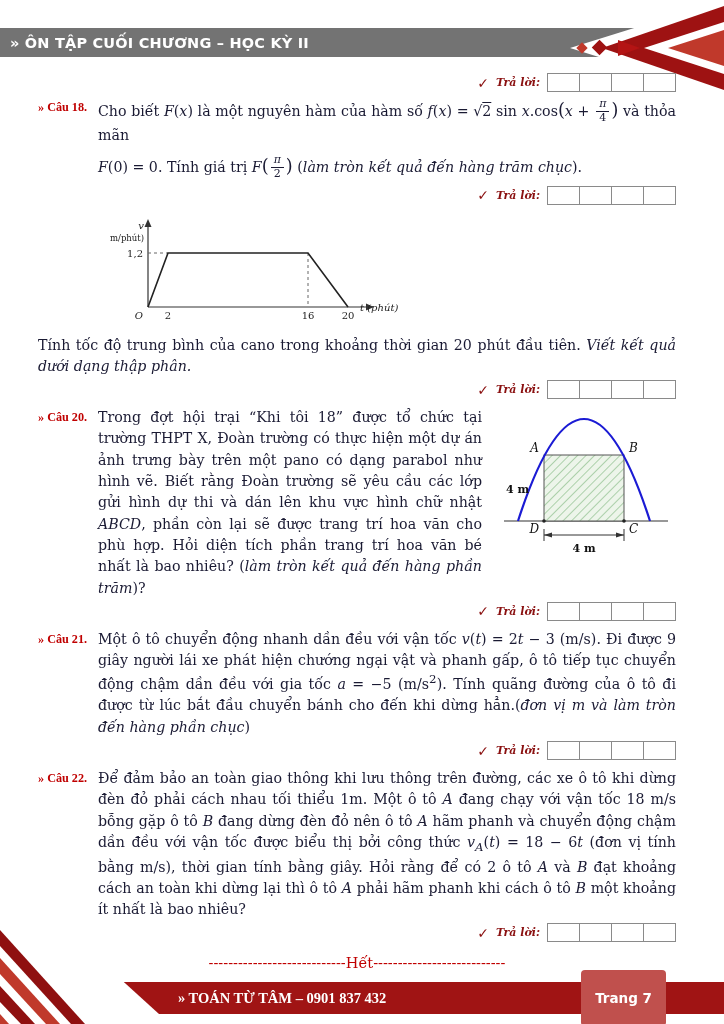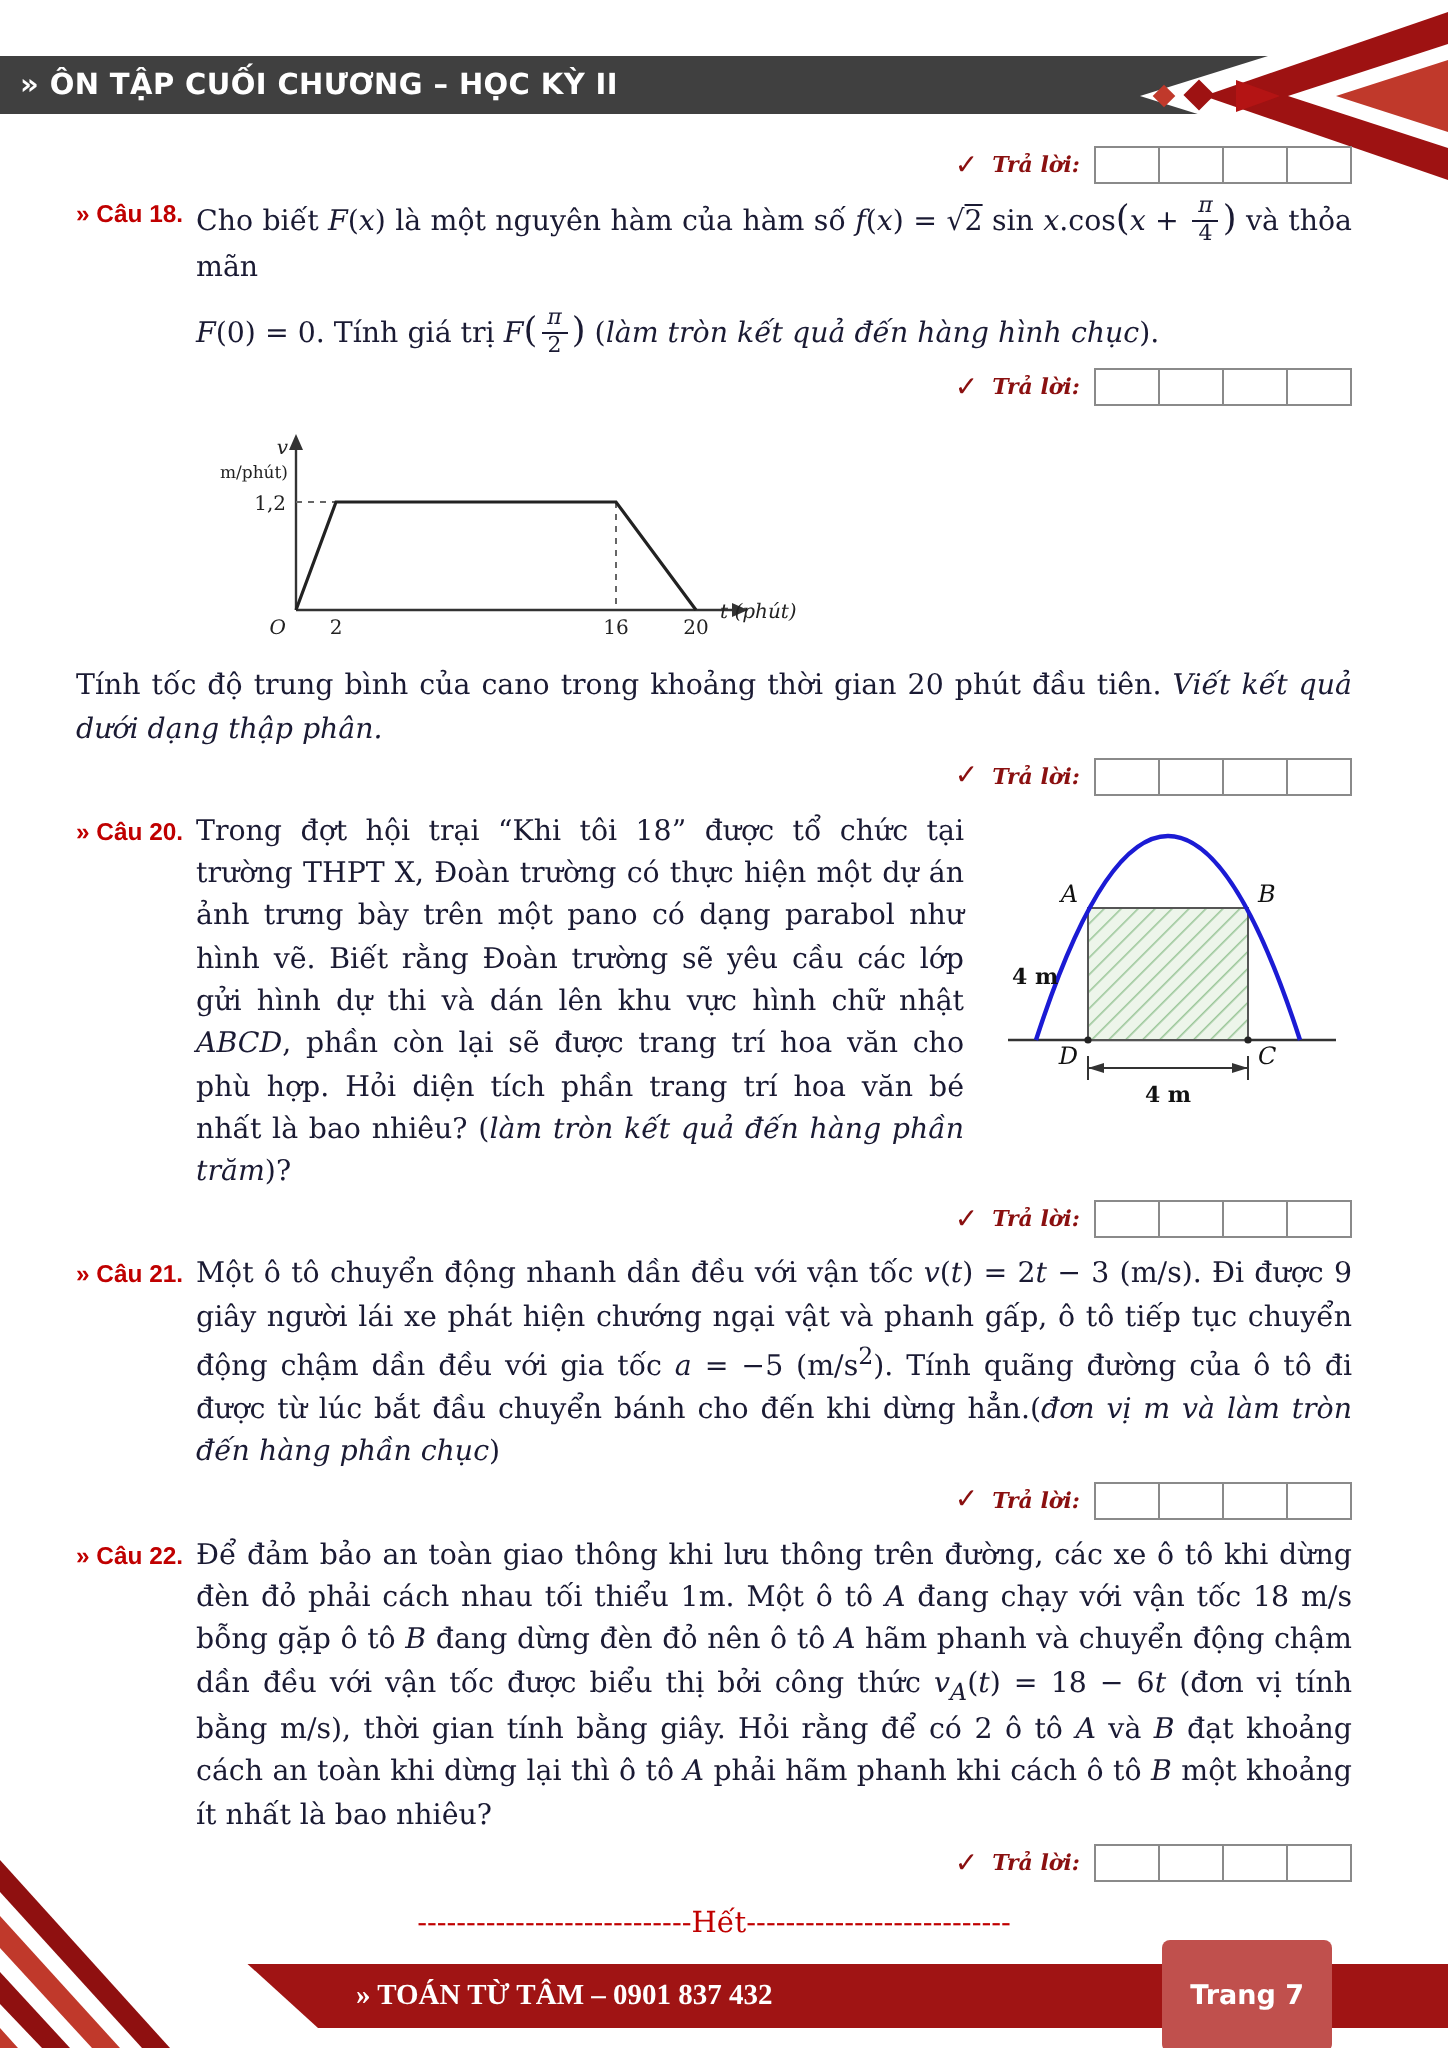"» ÔN TẬP CUỐI CHƯƠNG" .topbar { background: #404040 -> #737373 }
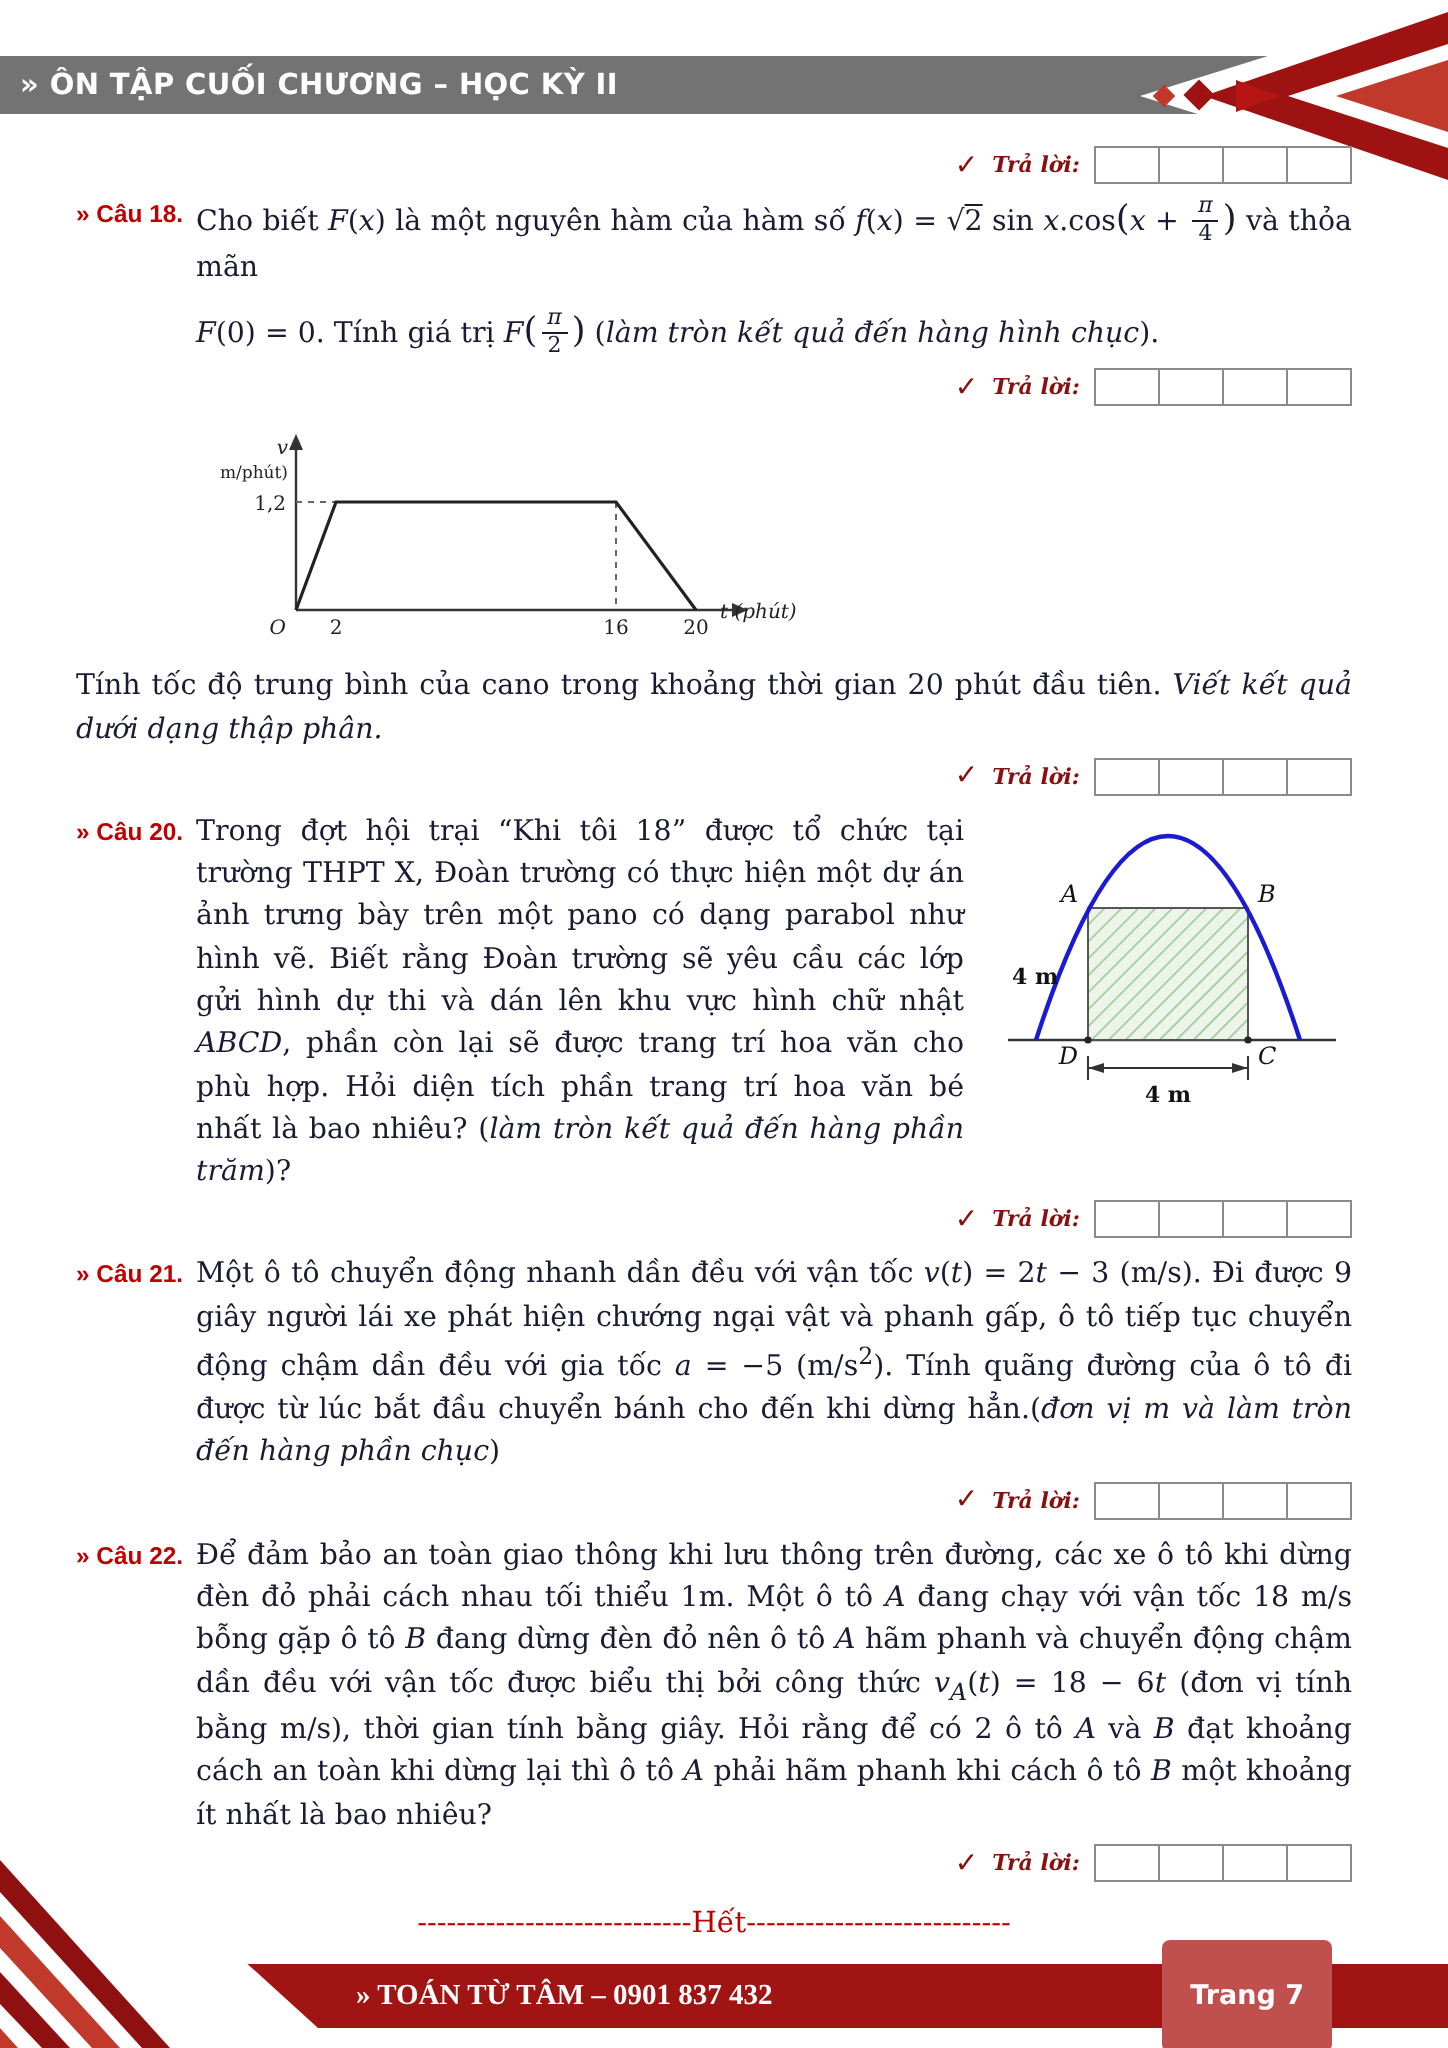"» Câu 18." .q-label { font-family: Liberation Sans, sans-serif -> Liberation Serif, serif }
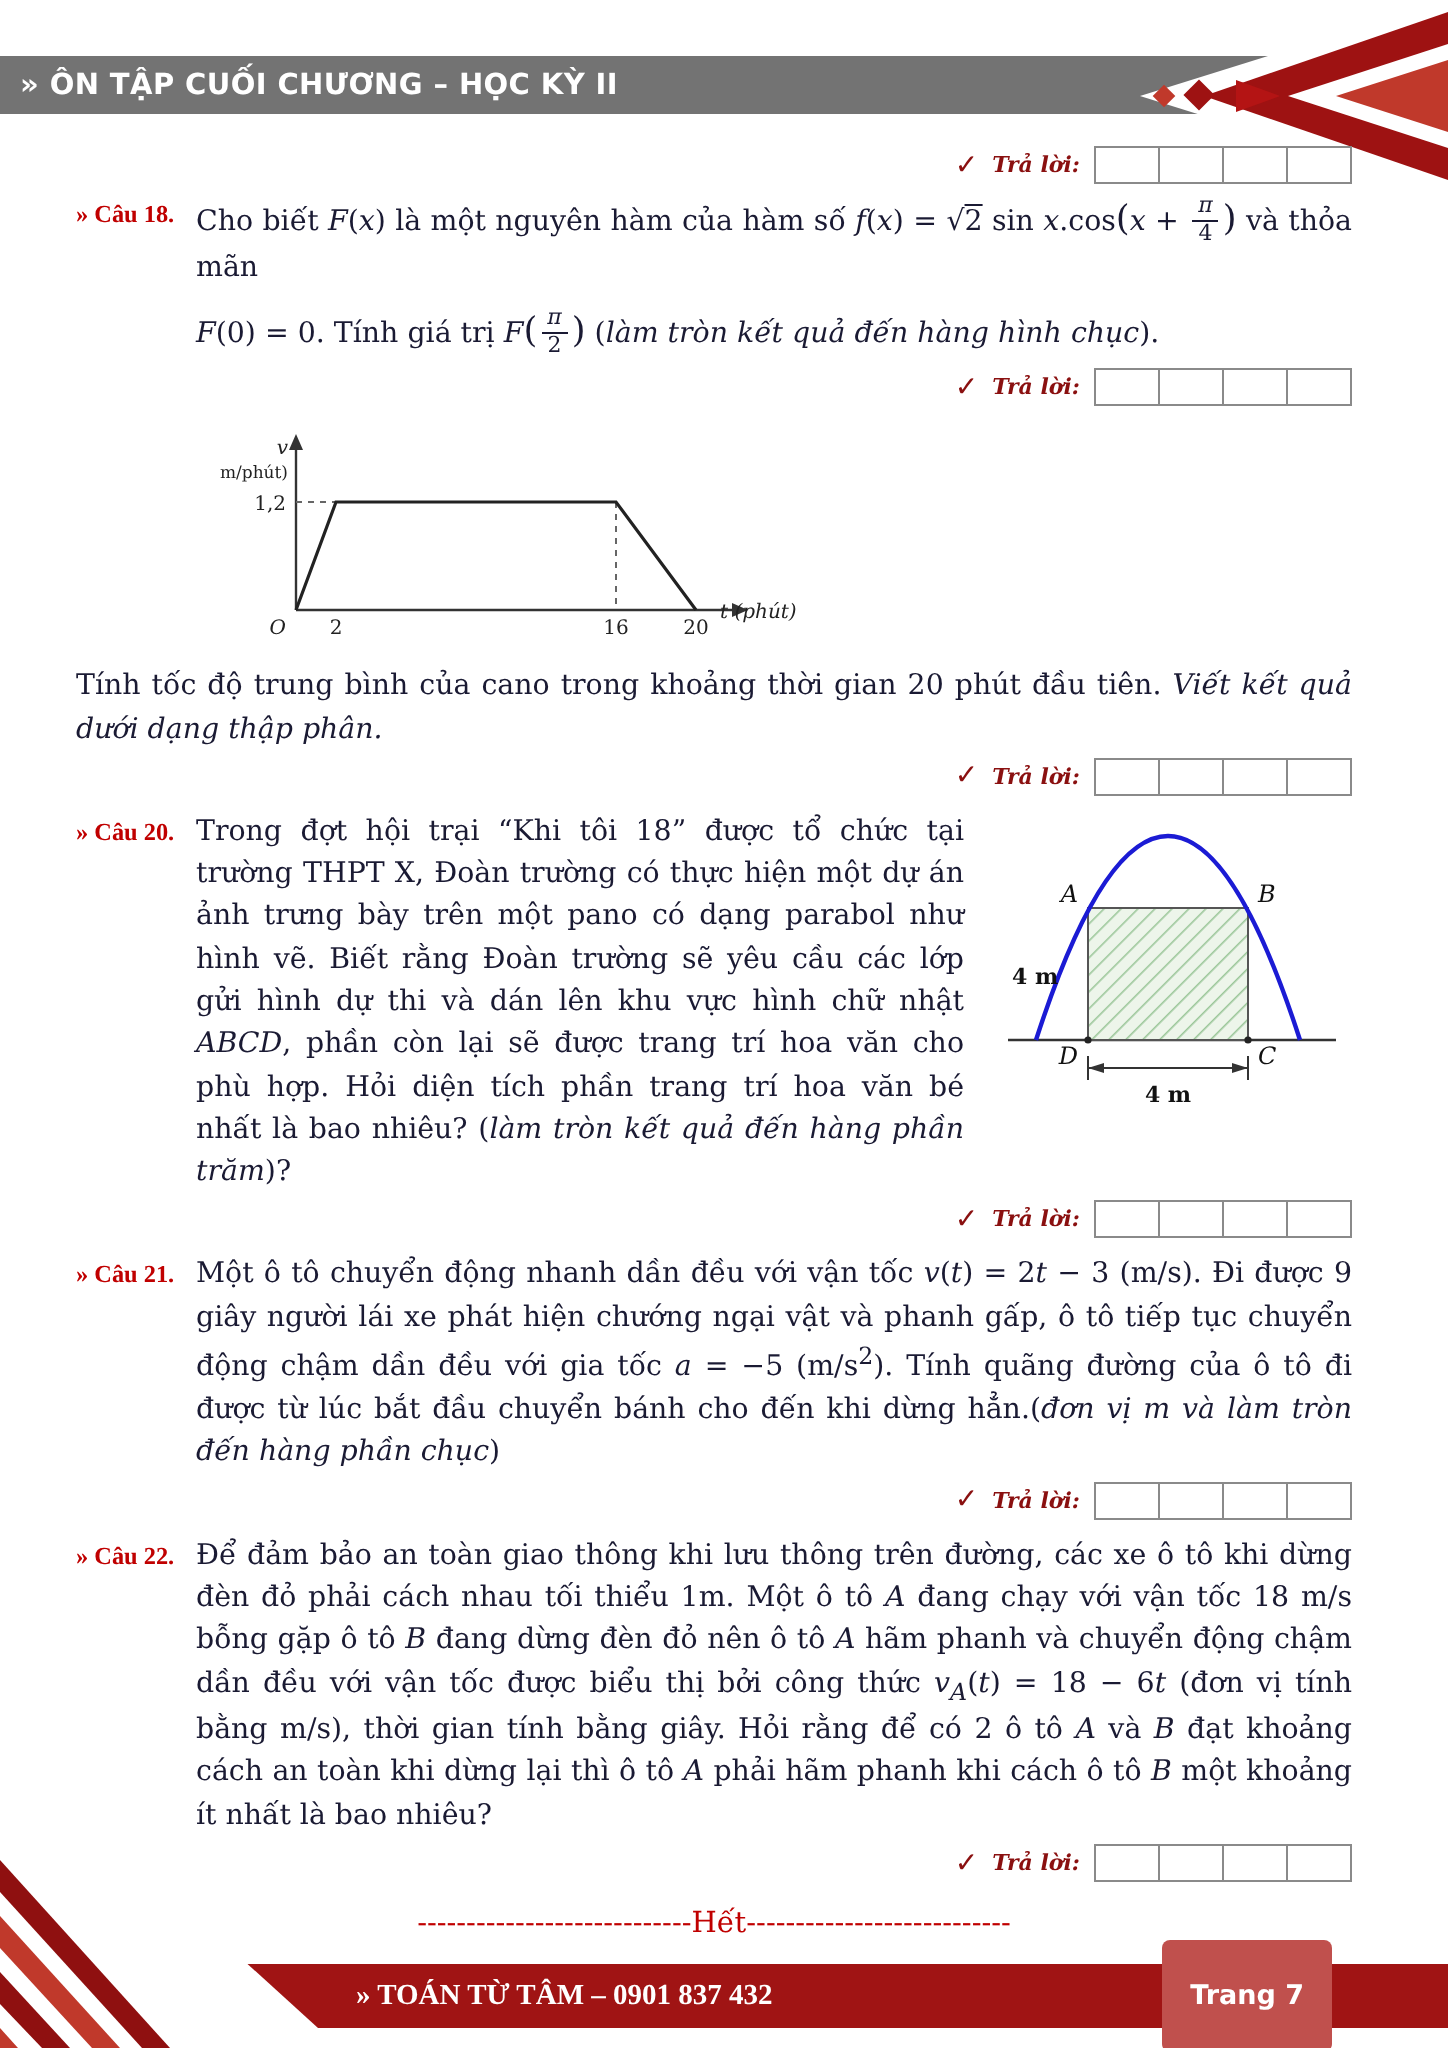"làm tròn kết quả đến hàng hình" i { text: hình -> trăm }
